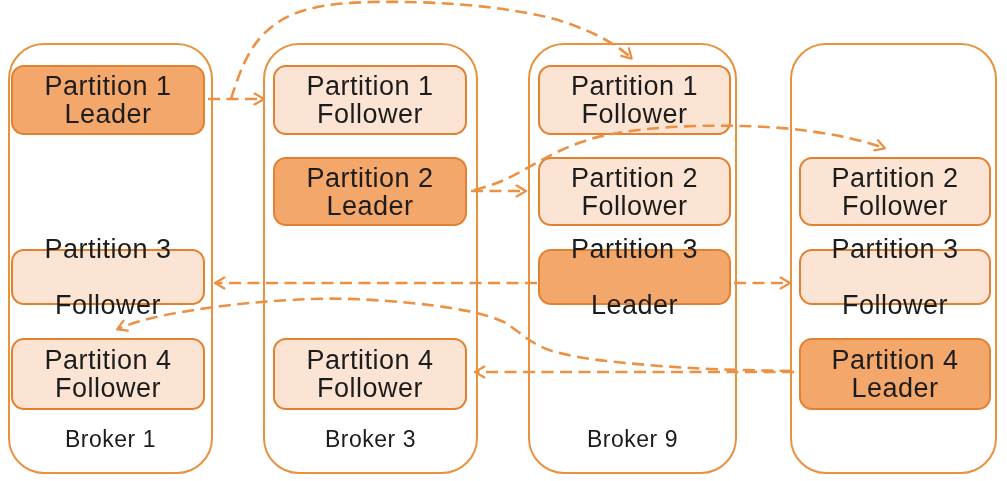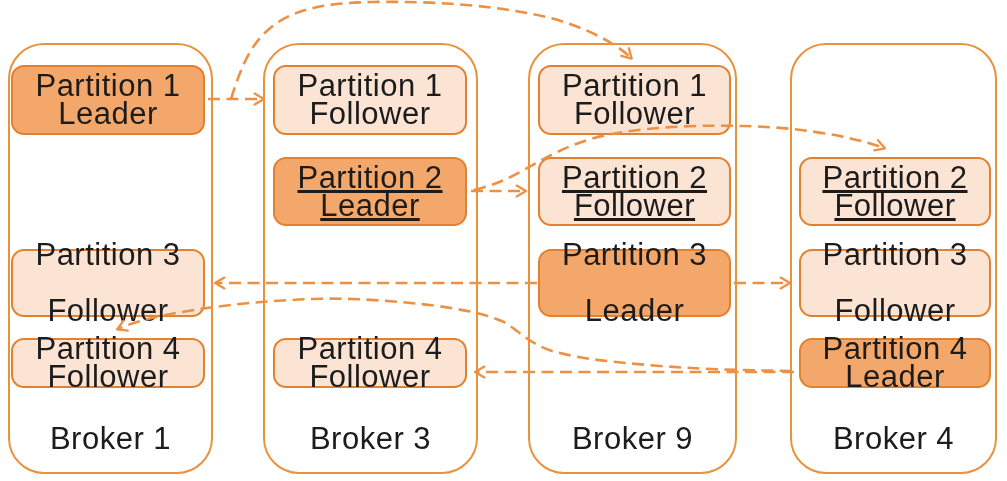"Partition 1" .pbox { font-size: 31px -> 27px }
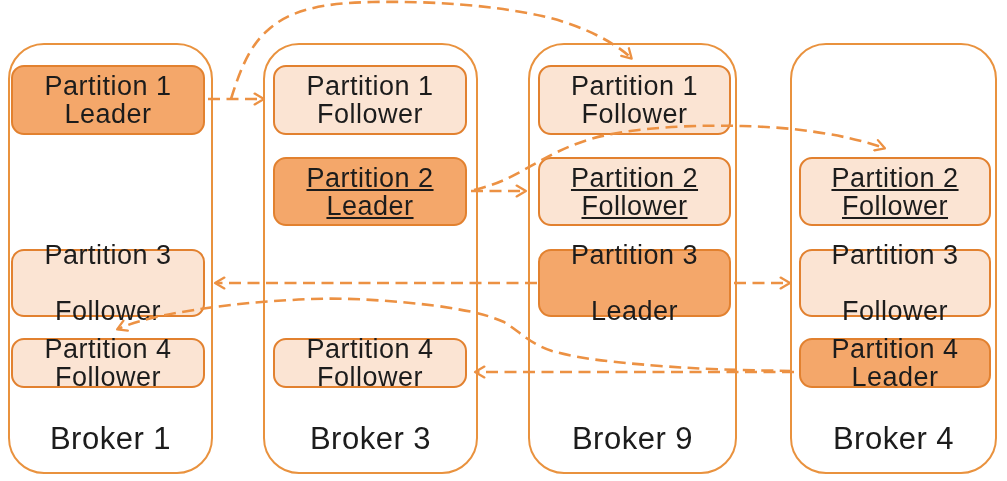"Partition 2" .row2 { text-decoration: underline -> none }
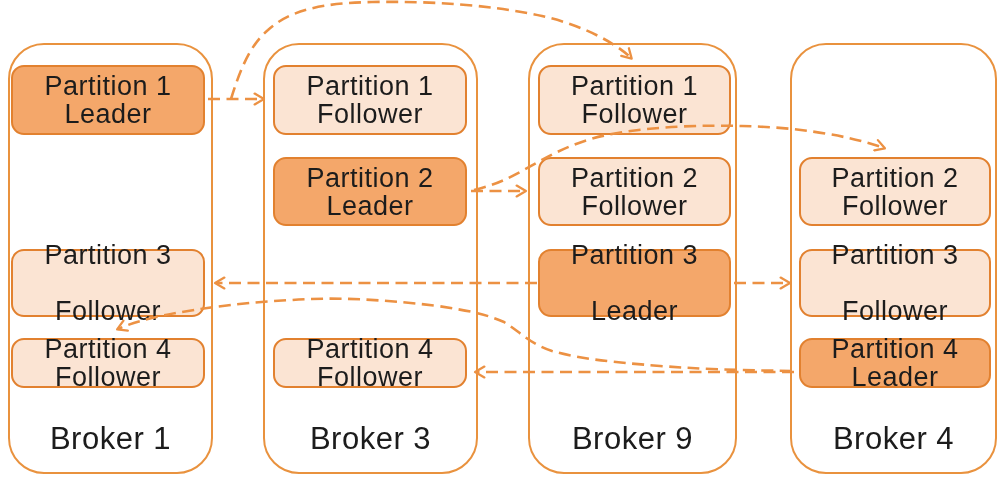"Partition 3" .row3 { height: 68px -> 56px }
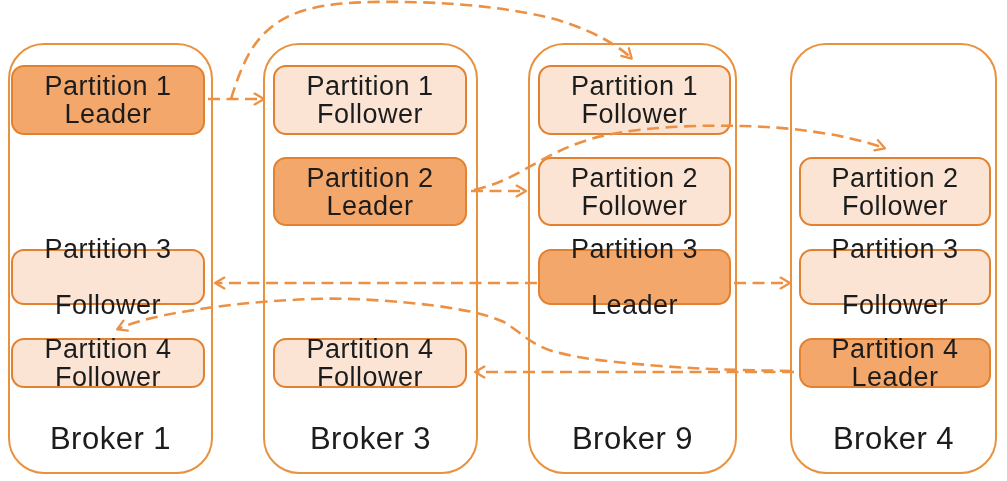"Partition 4" .row4 { height: 50px -> 72px }
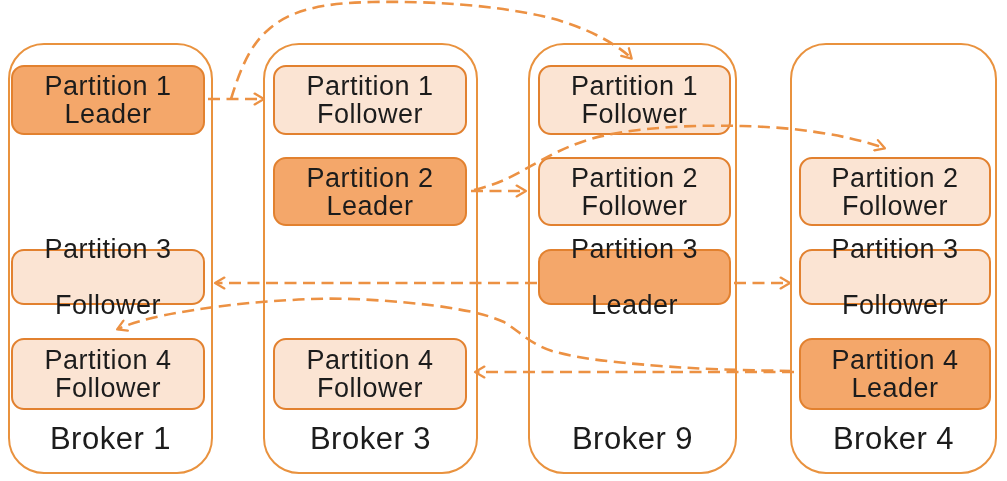"Broker 1" .blabel { font-size: 31px -> 23px }
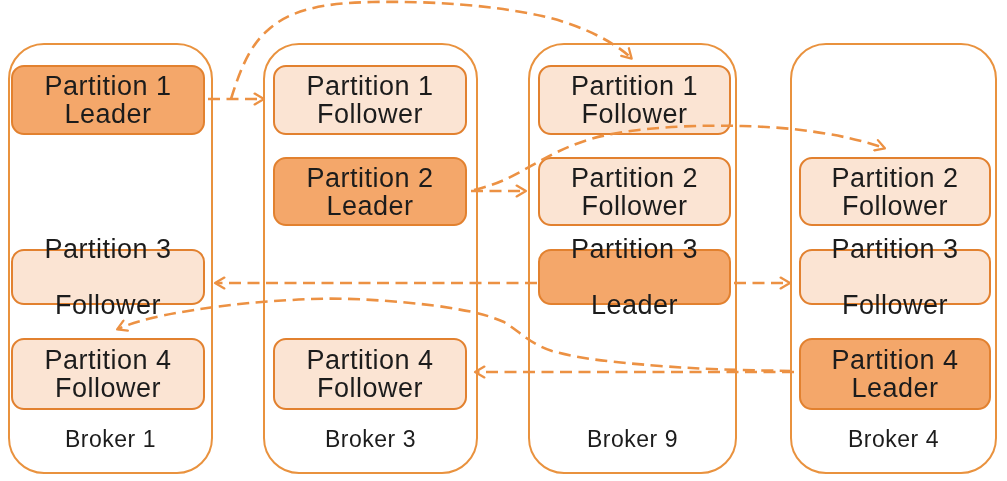"Broker 4" div.blabel { html: <div>Broker 4</div> -> none }
